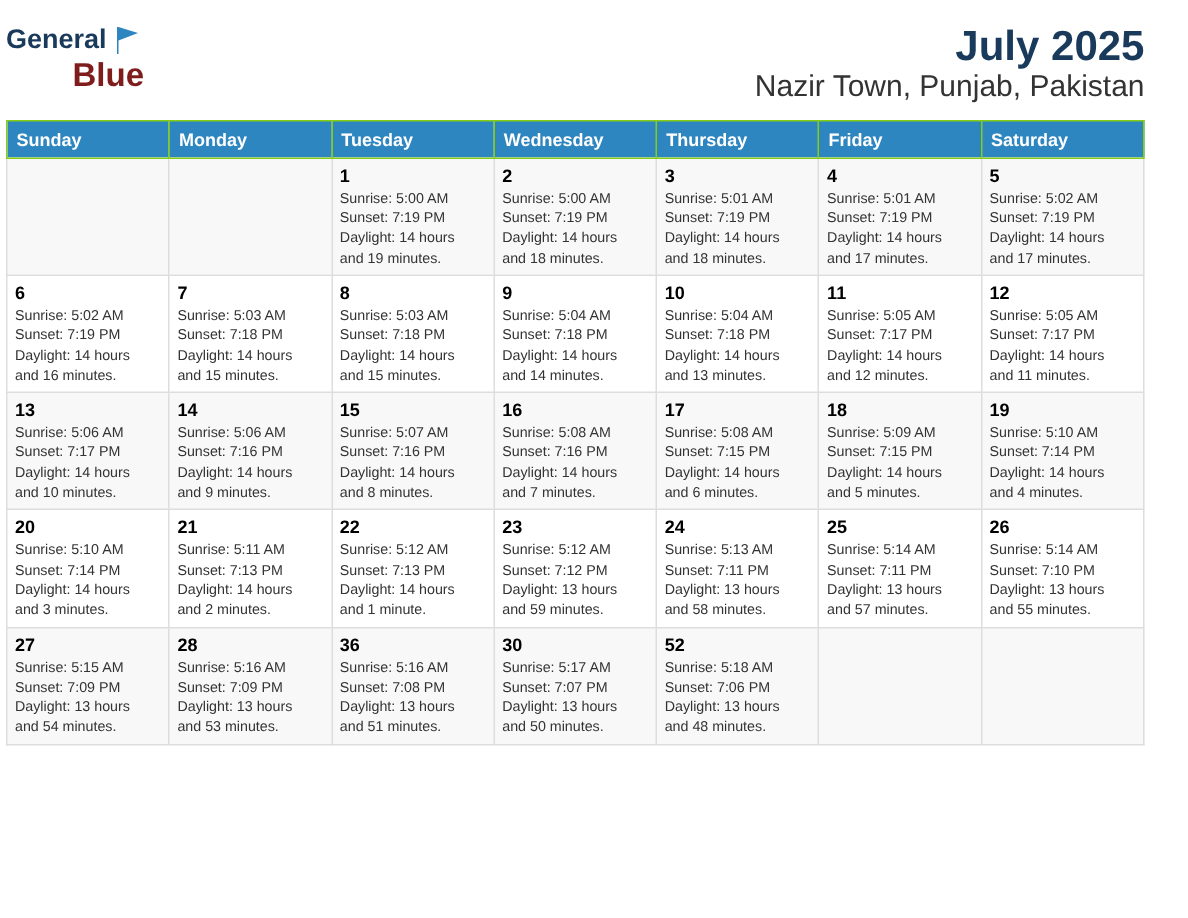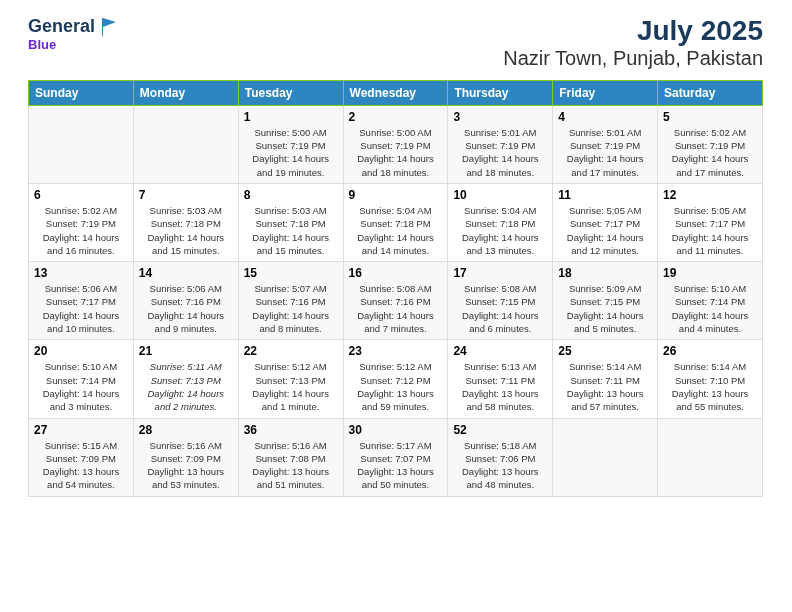"General" .page { padding: 16px 20px 10px 28px -> 16px 20px 10px 4px }
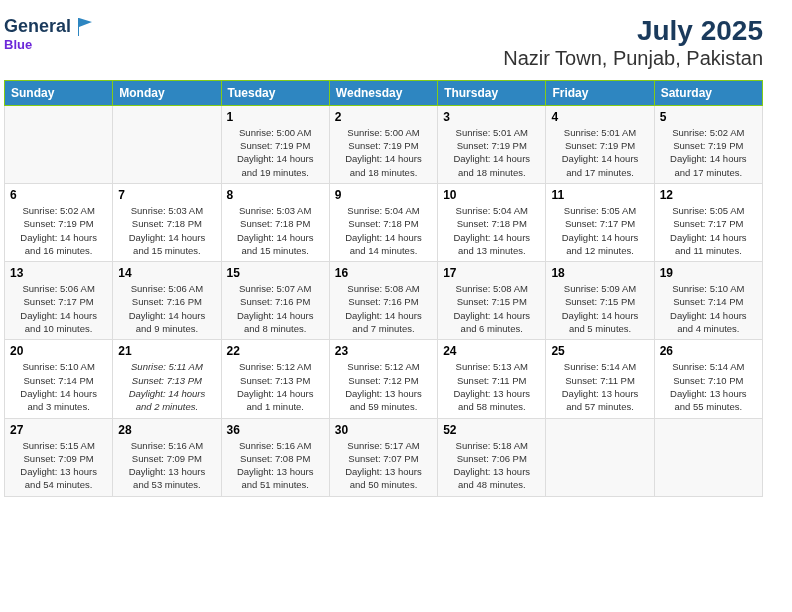"Blue" div { color: #6d28d9 -> #7f1d1d; font-size: 13px -> 22px; text-align: none -> right }
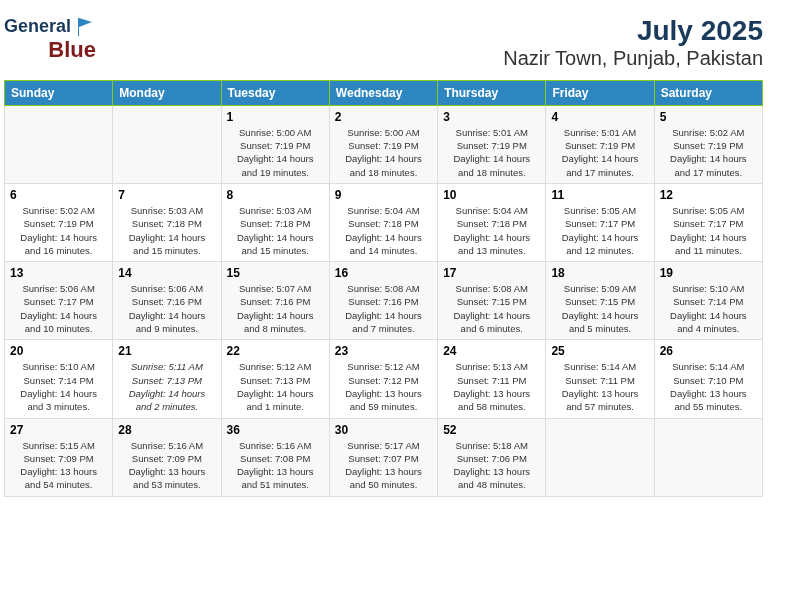"Sunrise: 5:00 AM" .cell-info { text-align: center -> none }
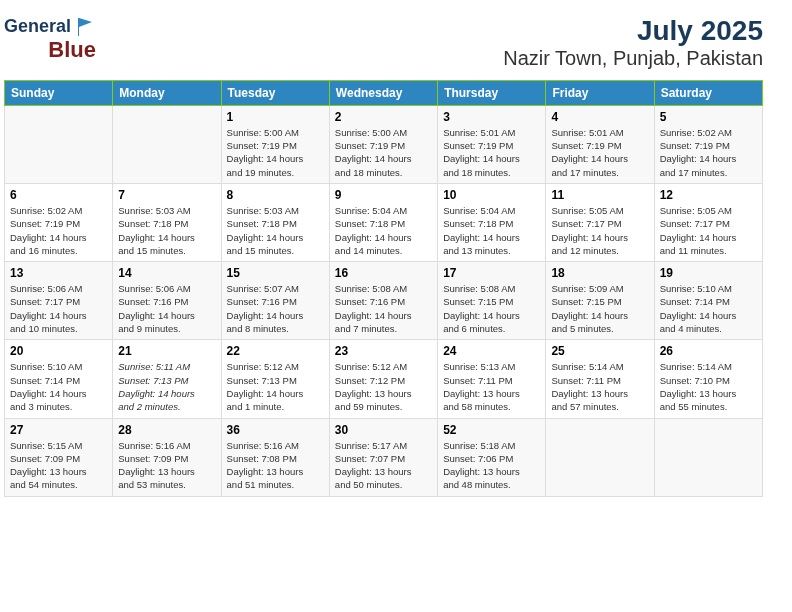"Sunrise: 5:11 AM" div.cell-info { font-style: italic -> none }
